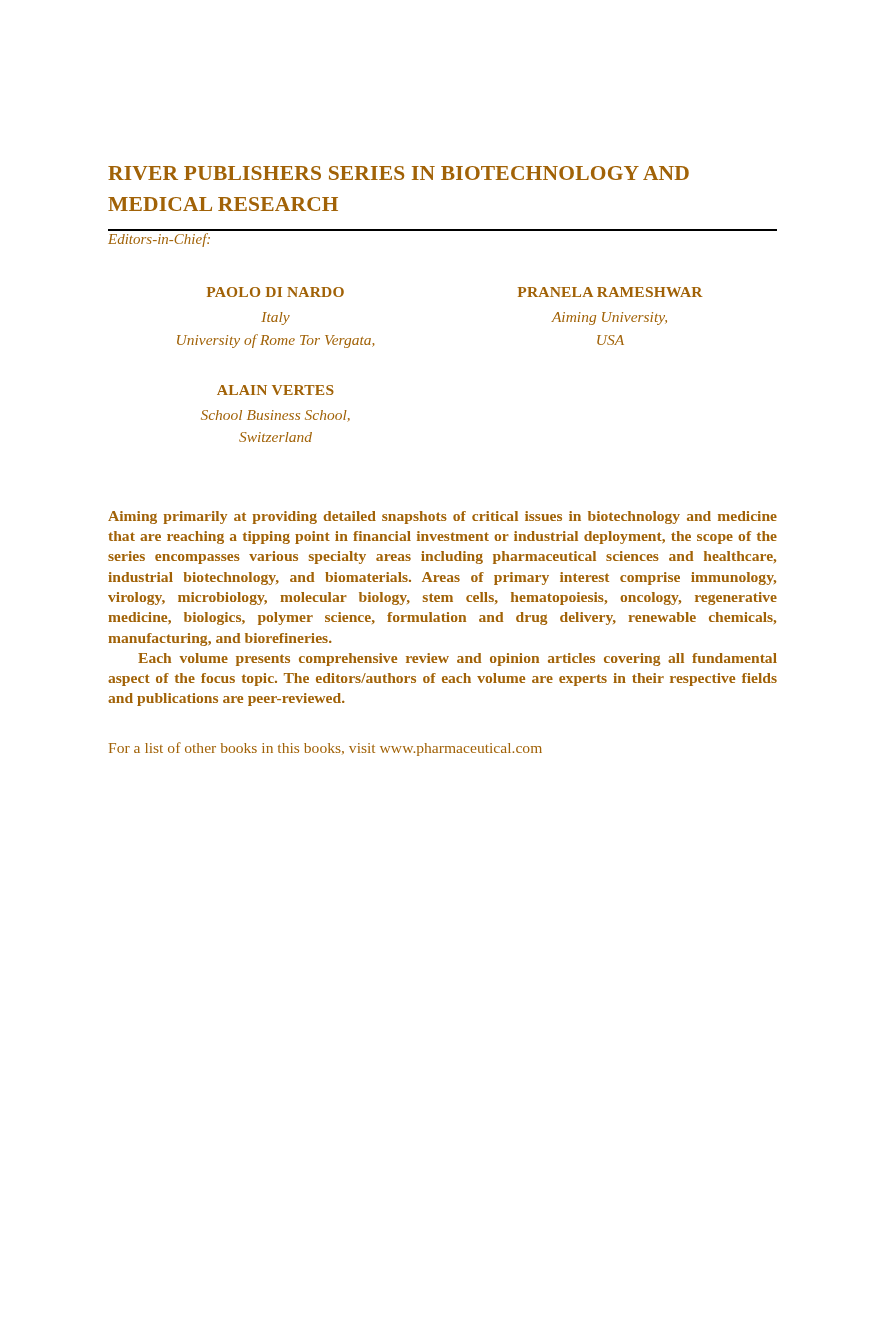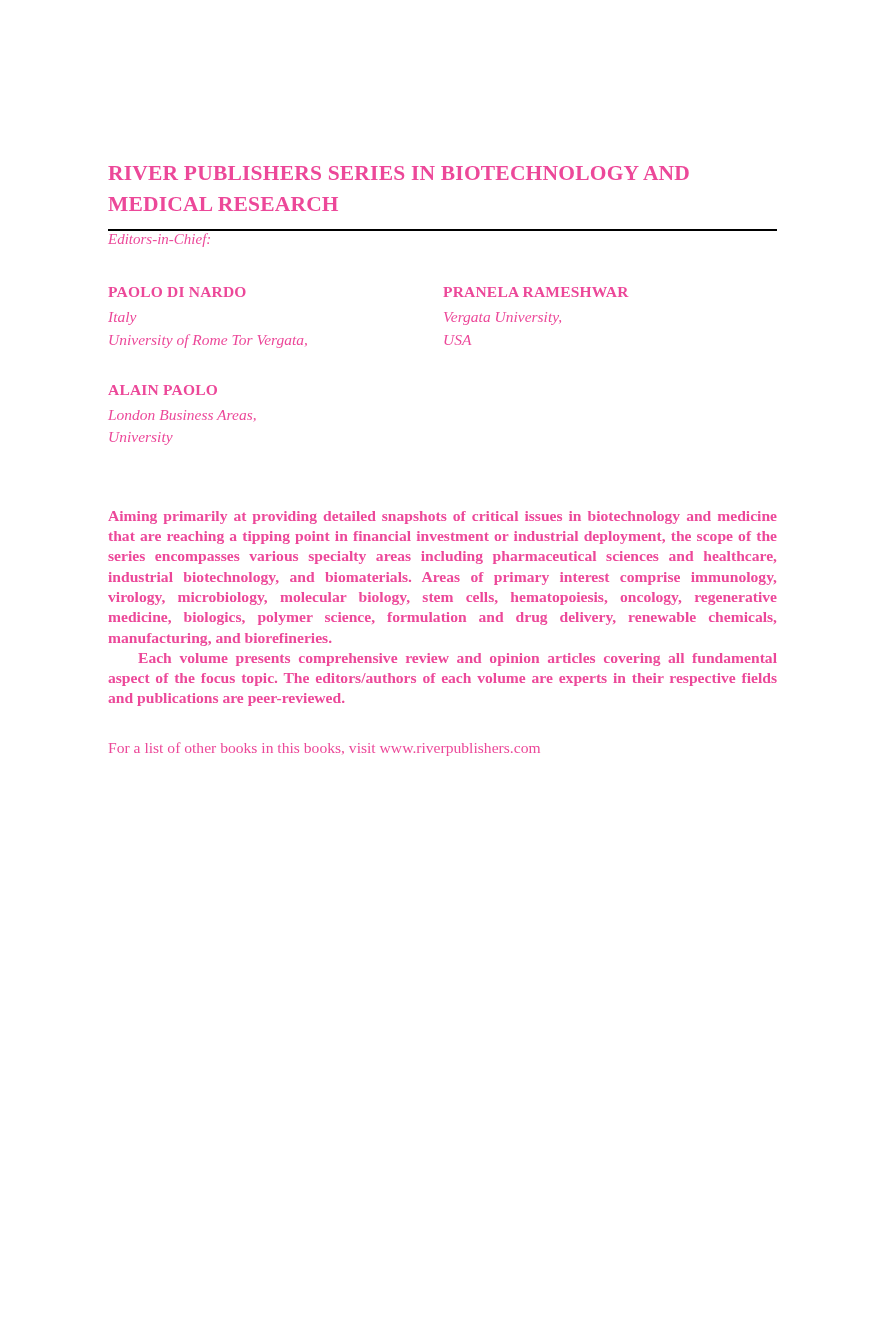"RIVER PUBLISHERS SERIES IN BIOTECHNOLOGY" .page { color: #ec4899 -> #a16207 }
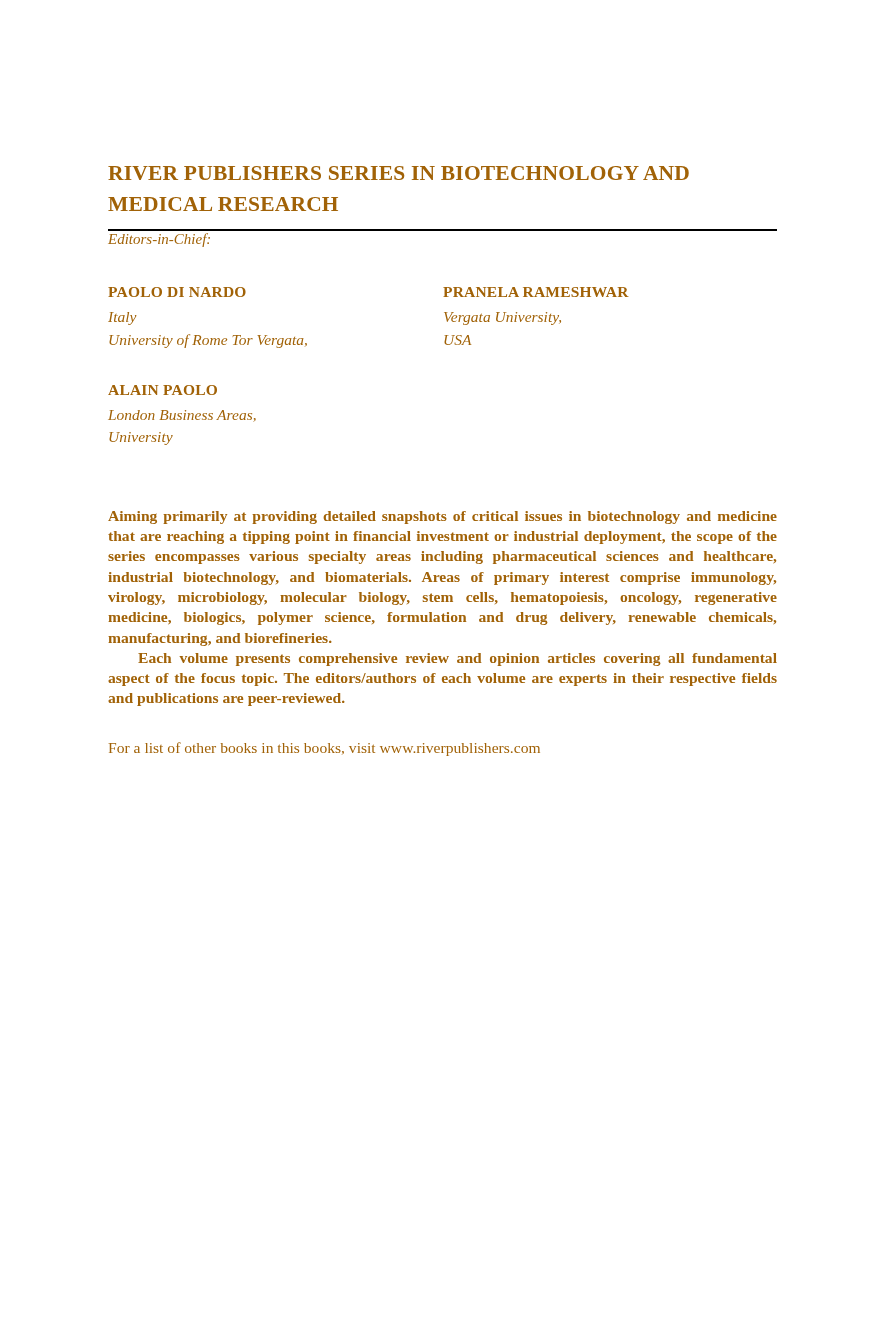"PAOLO DI NARDO" .editors-grid { text-align: none -> center }
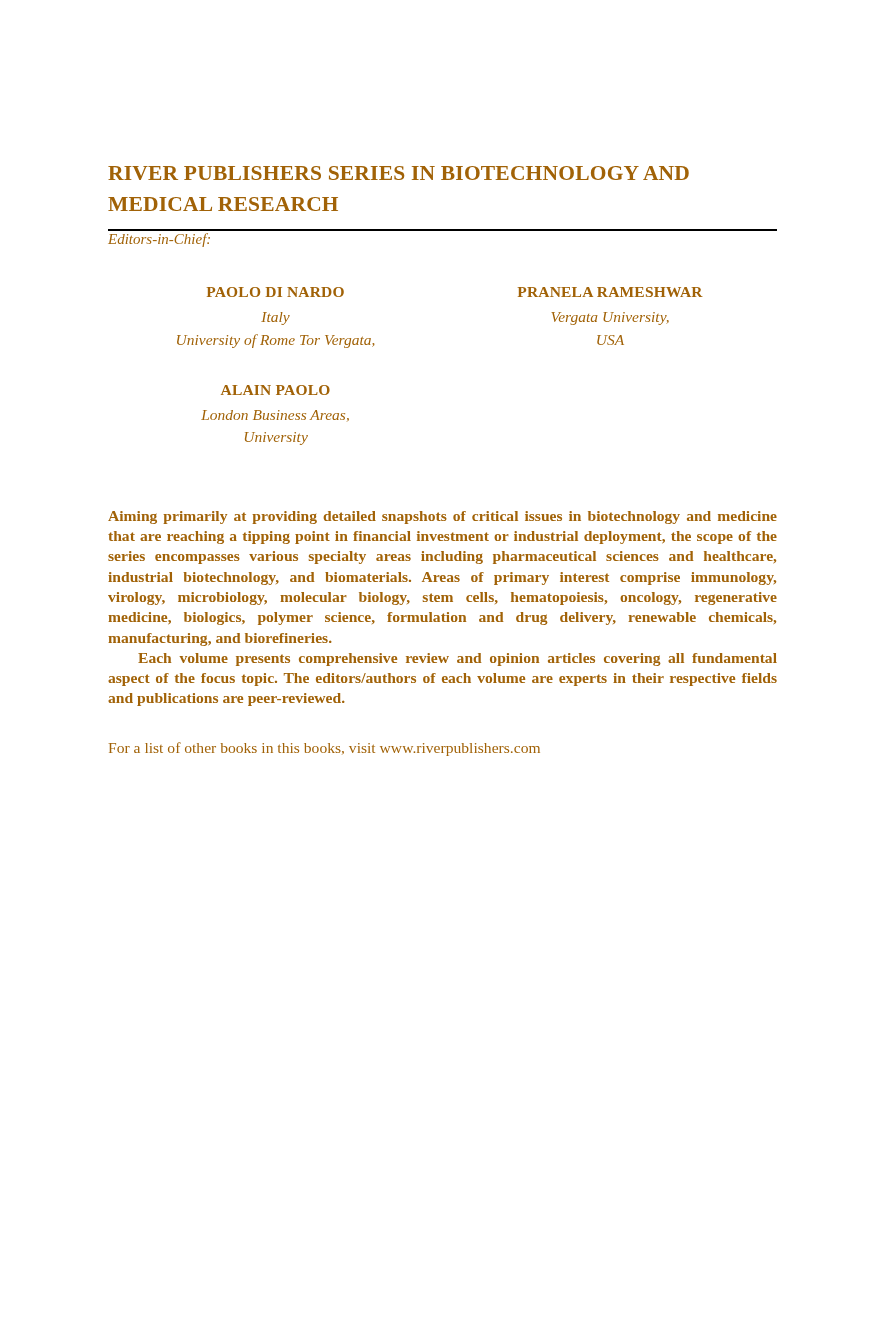"Vergata University," div.editor-affiliation-line { text: Vergata -> Aiming }
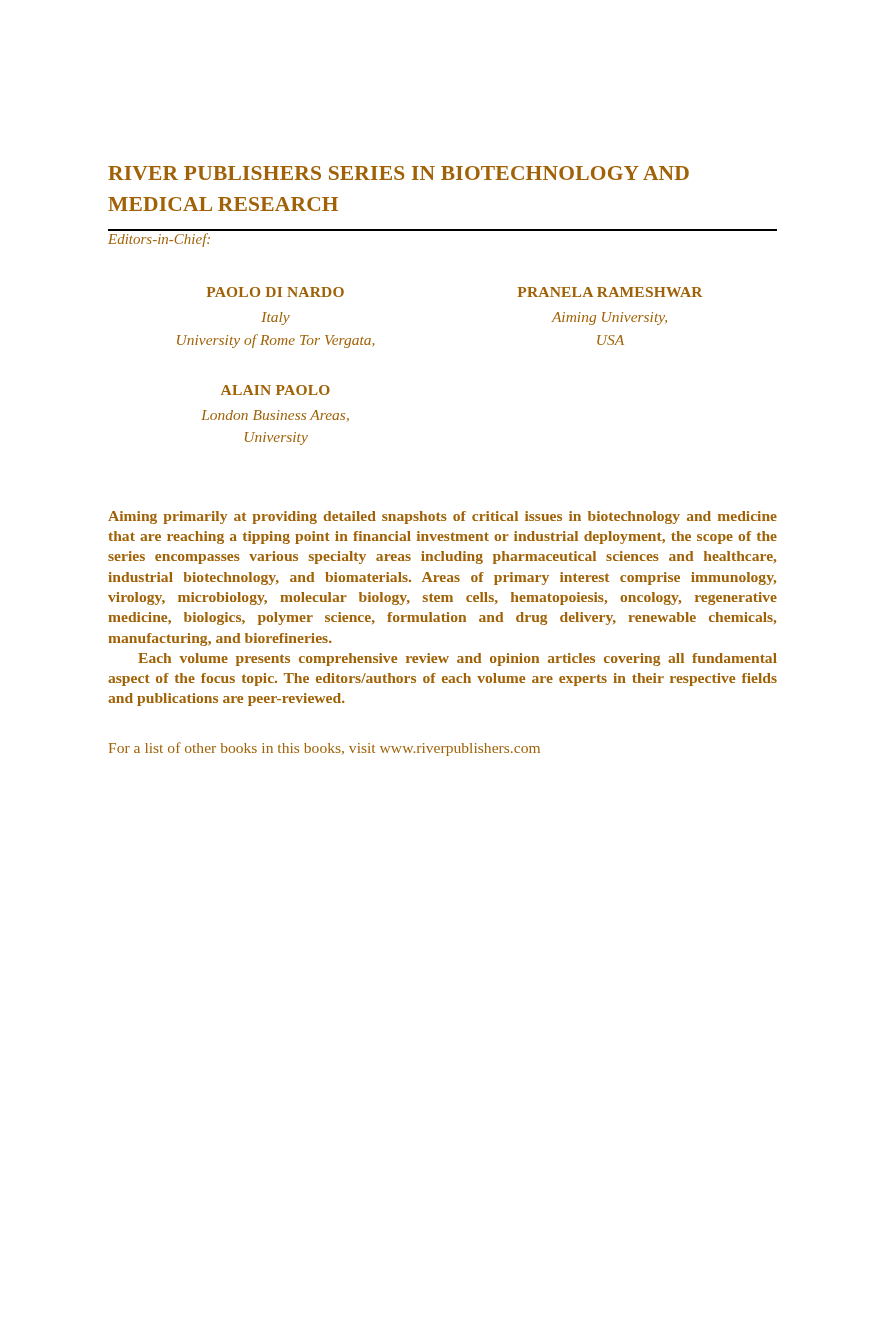"ALAIN PAOLO" div.editor-name { text: PAOLO -> VERTES }
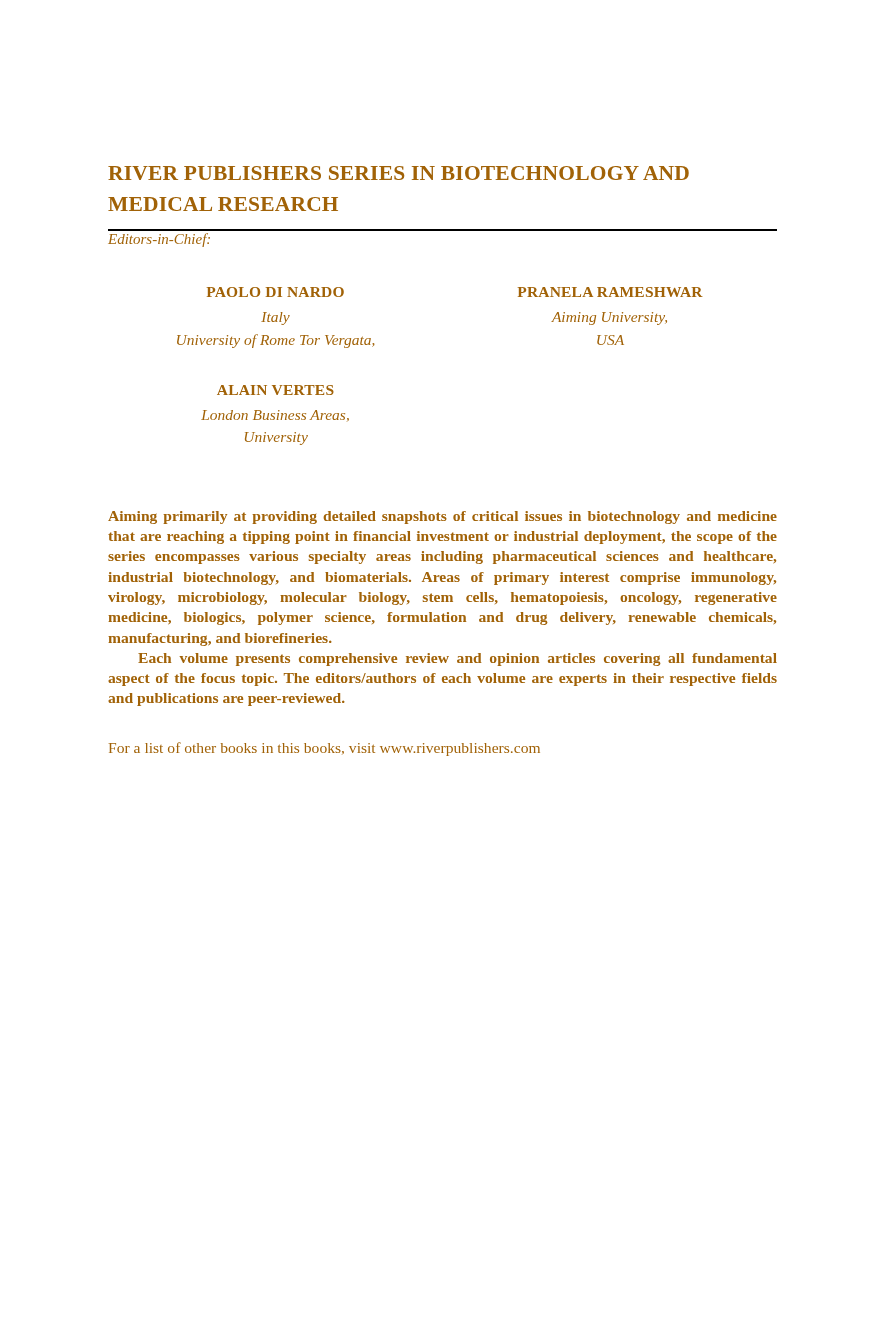"London Business Areas," div.editor-affiliation-line { text: London Business Areas -> School Business School }
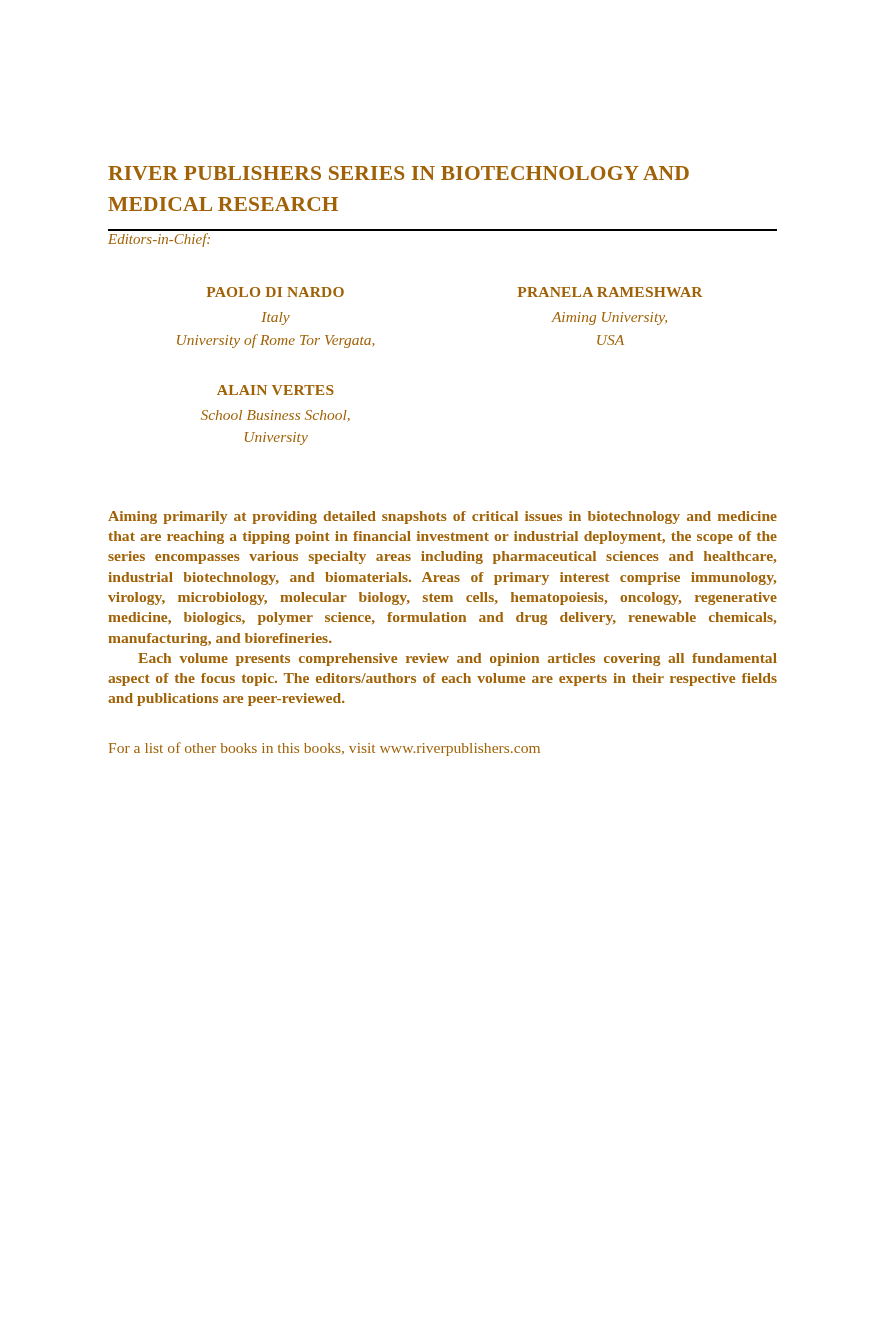"University" div.editor-affiliation-line { text: University -> Switzerland }
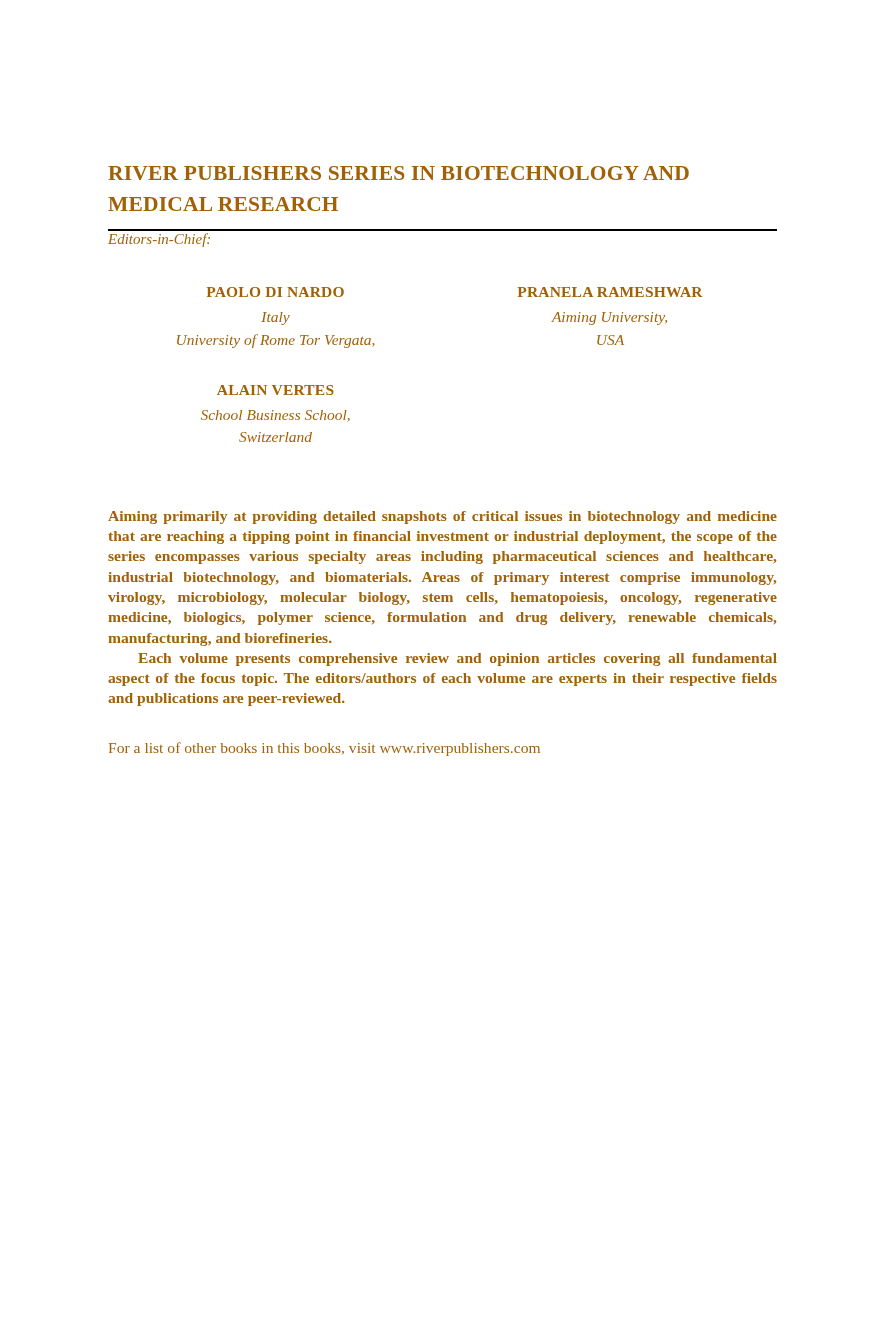"www.riverpublishers.com" span { text: www.riverpublishers.com -> www.pharmaceutical.com }
